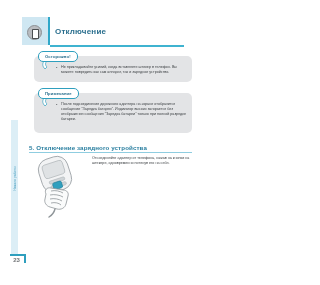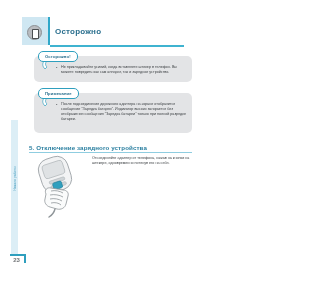"Осторожно" div.header-title { text: Осторожно -> Отключение }
